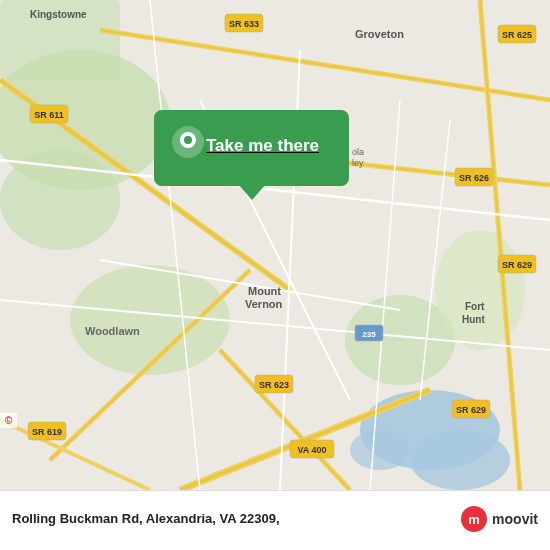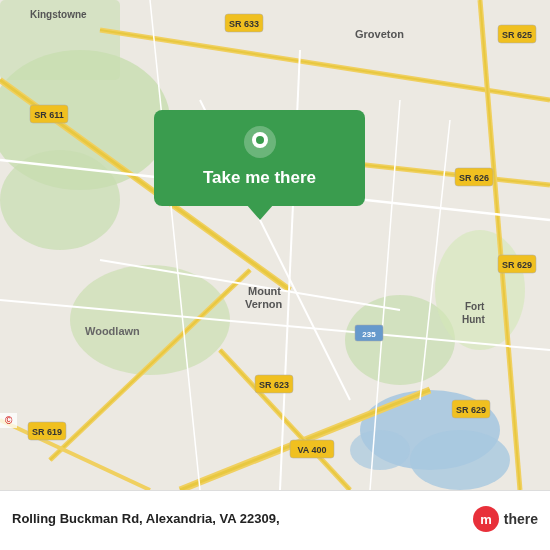"Take me there" #callout { flex-direction: column -> row; text-decoration: none -> underline; width: 211px -> 195px }
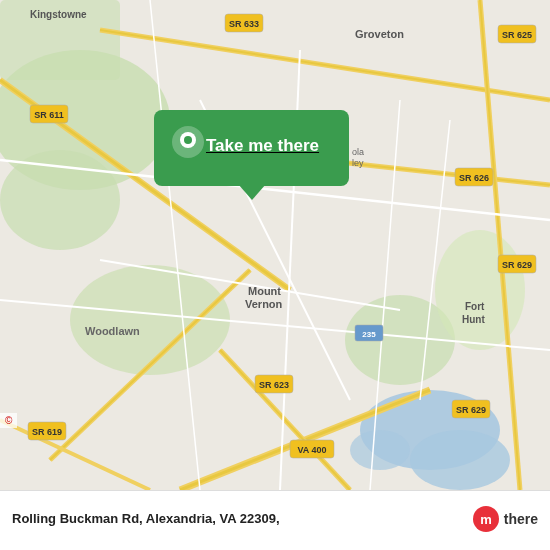"there" span { text: there -> moovit }
